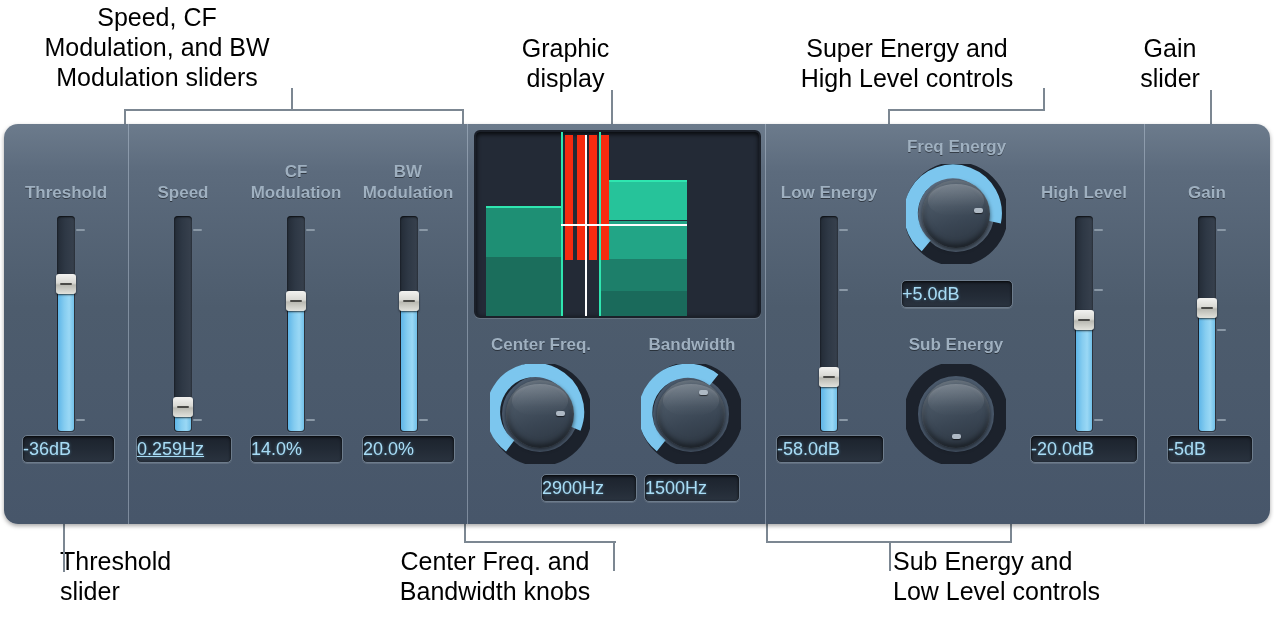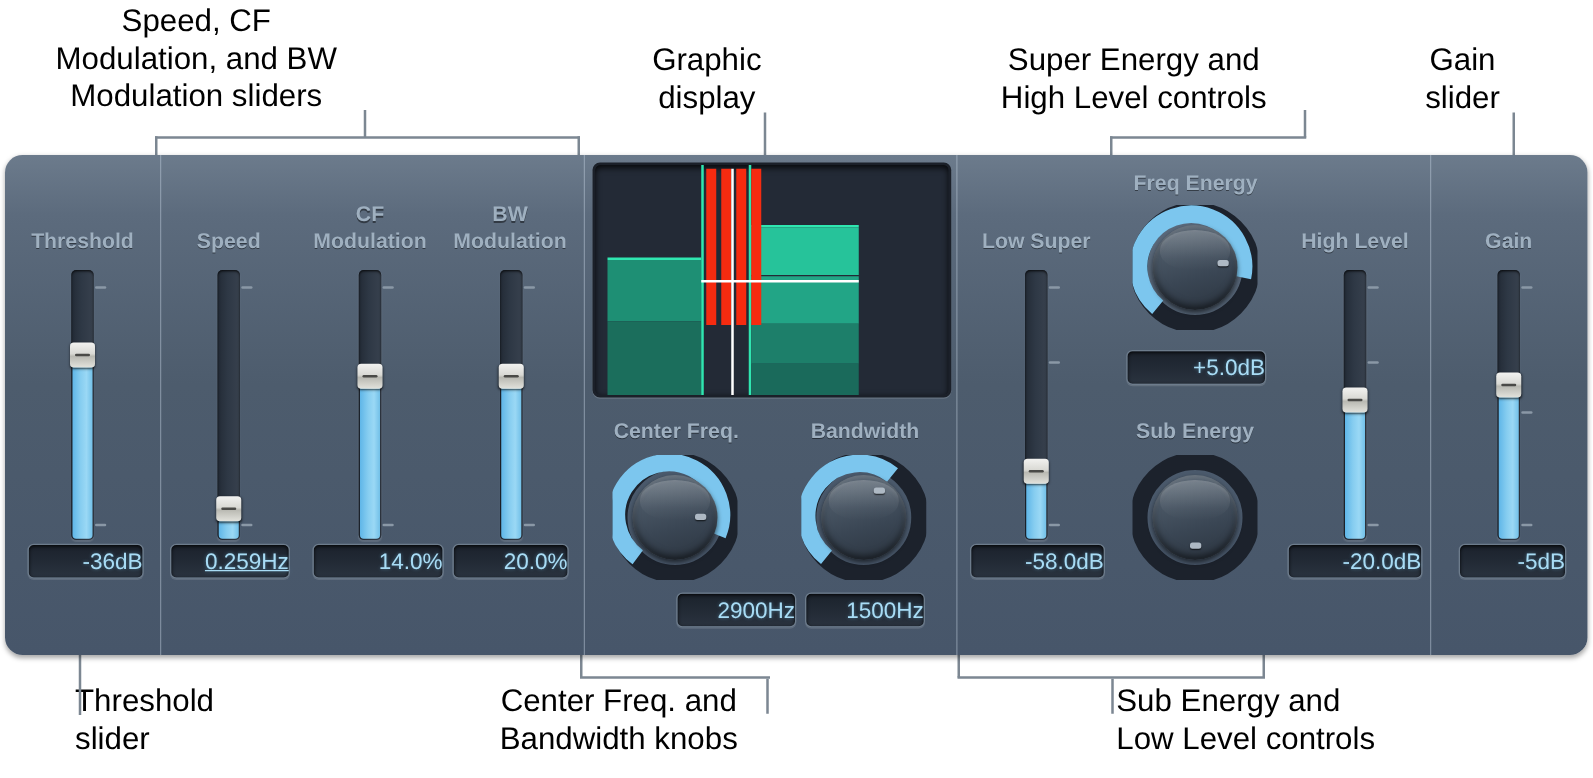"Low Super" div.ctl-label { text: Super -> Energy }
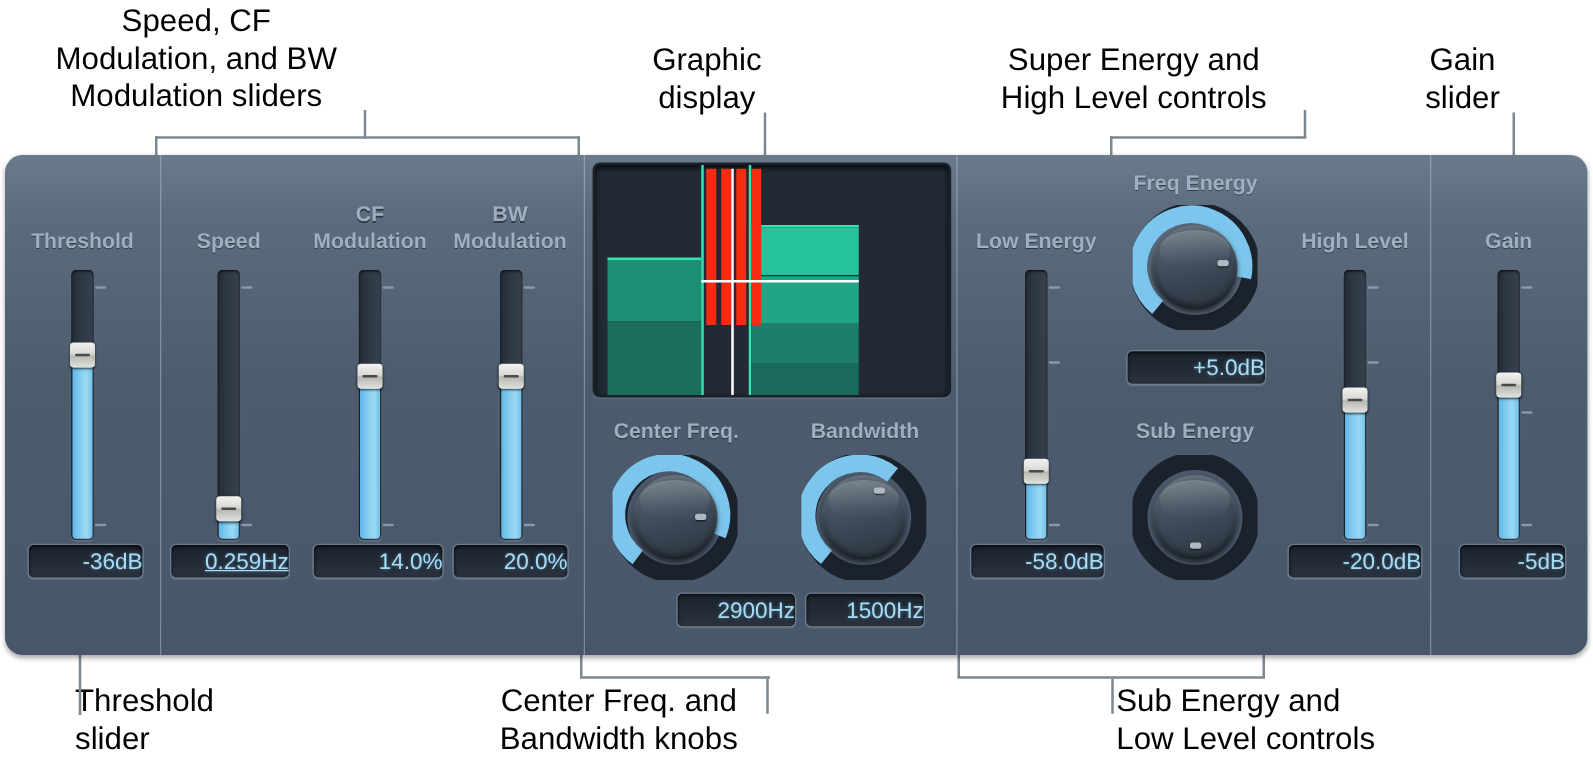"+5.0dB" .vfield { text-align: right -> left }
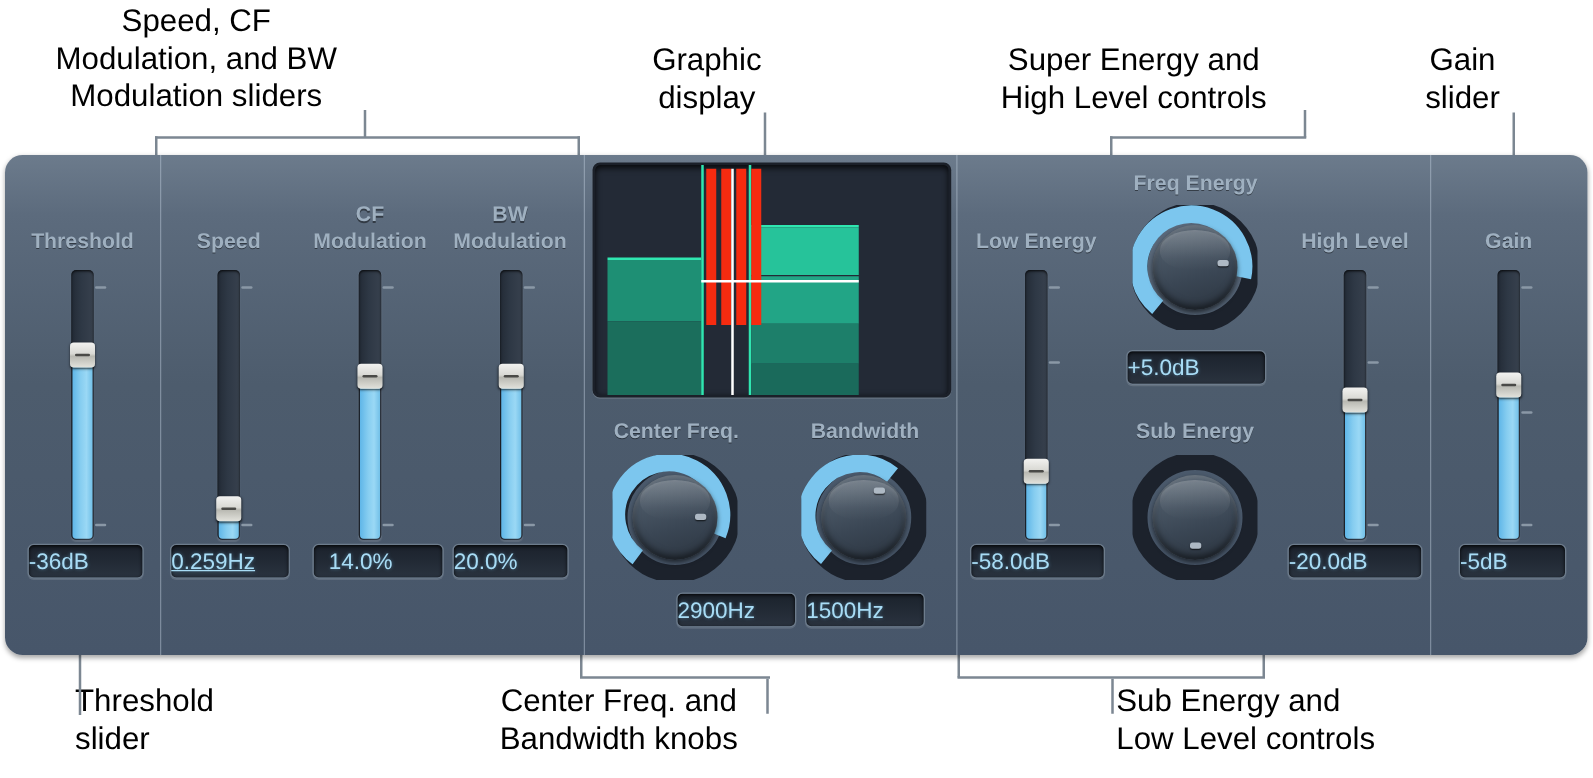"14.0%" div.vfield { padding-left: 12px -> none }
